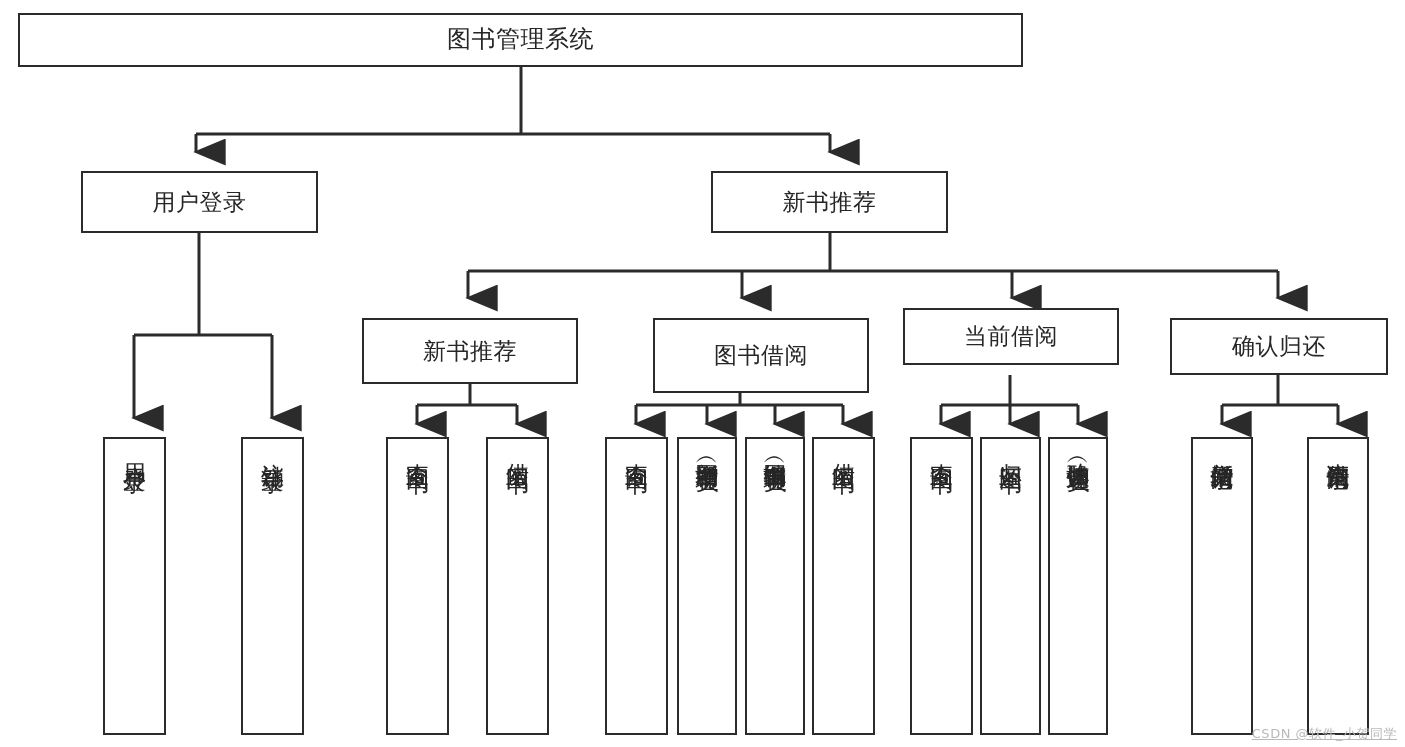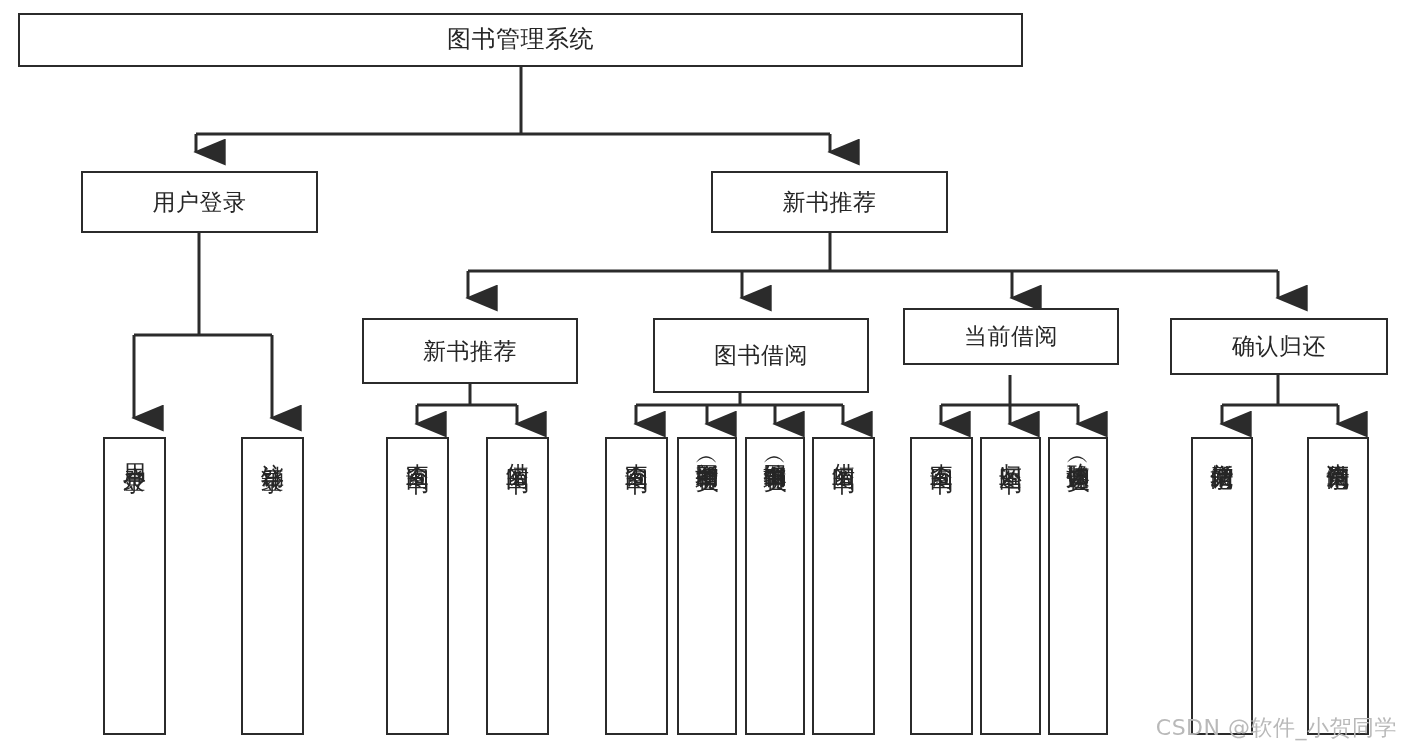"CSDN @软件_小贺同学" #watermark { font-size: 22px -> 13px; text-decoration: none -> underline }
